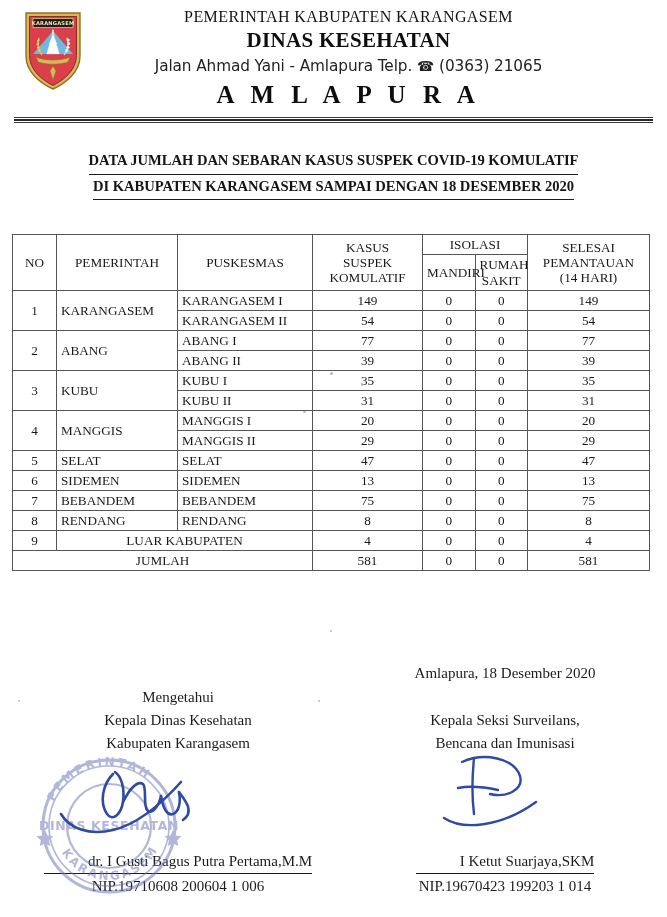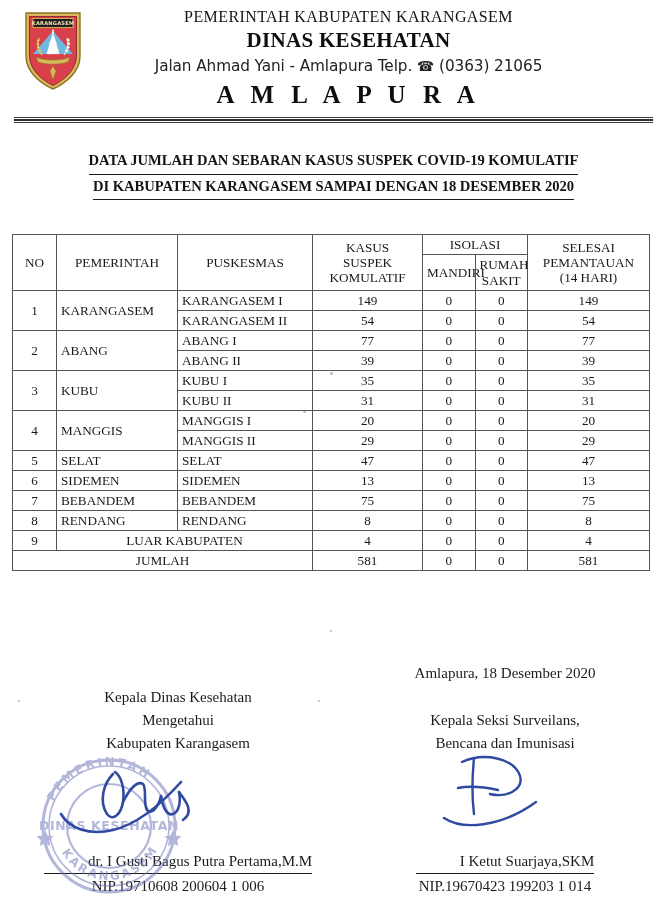"Kepala Dinas Kesehatan" div { order: before "Mengetahui" -> after "Mengetahui" }
